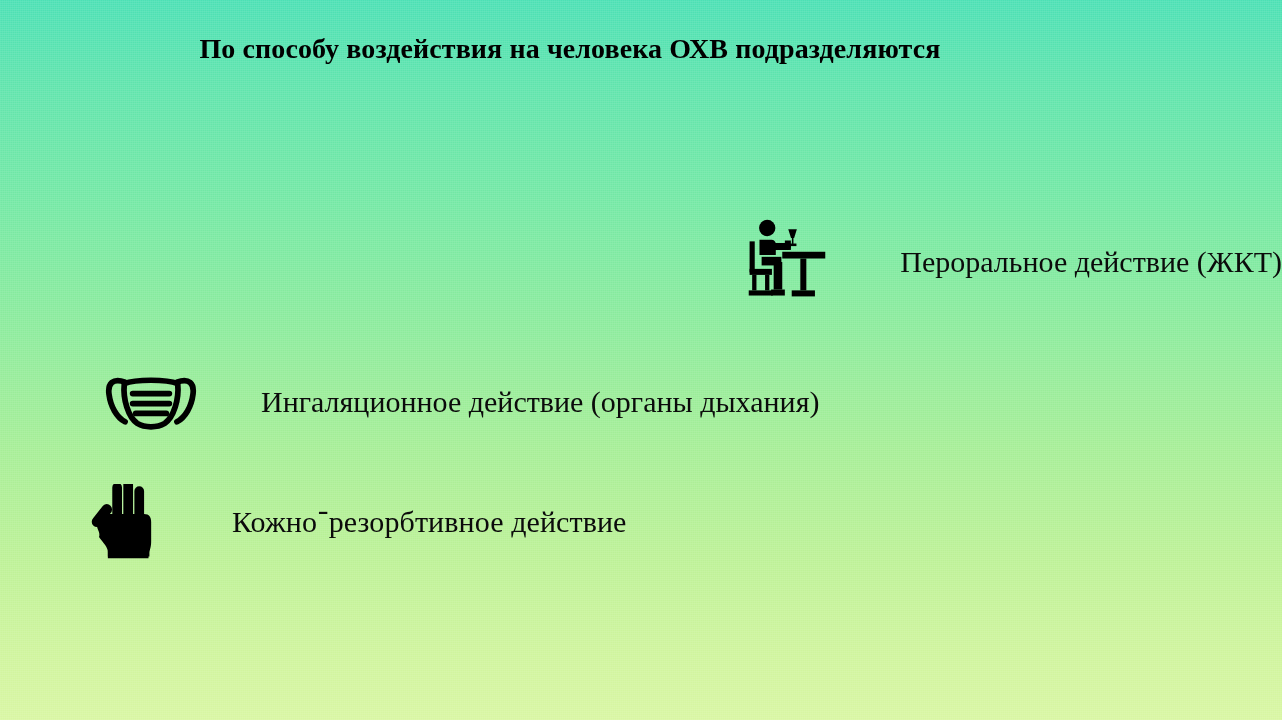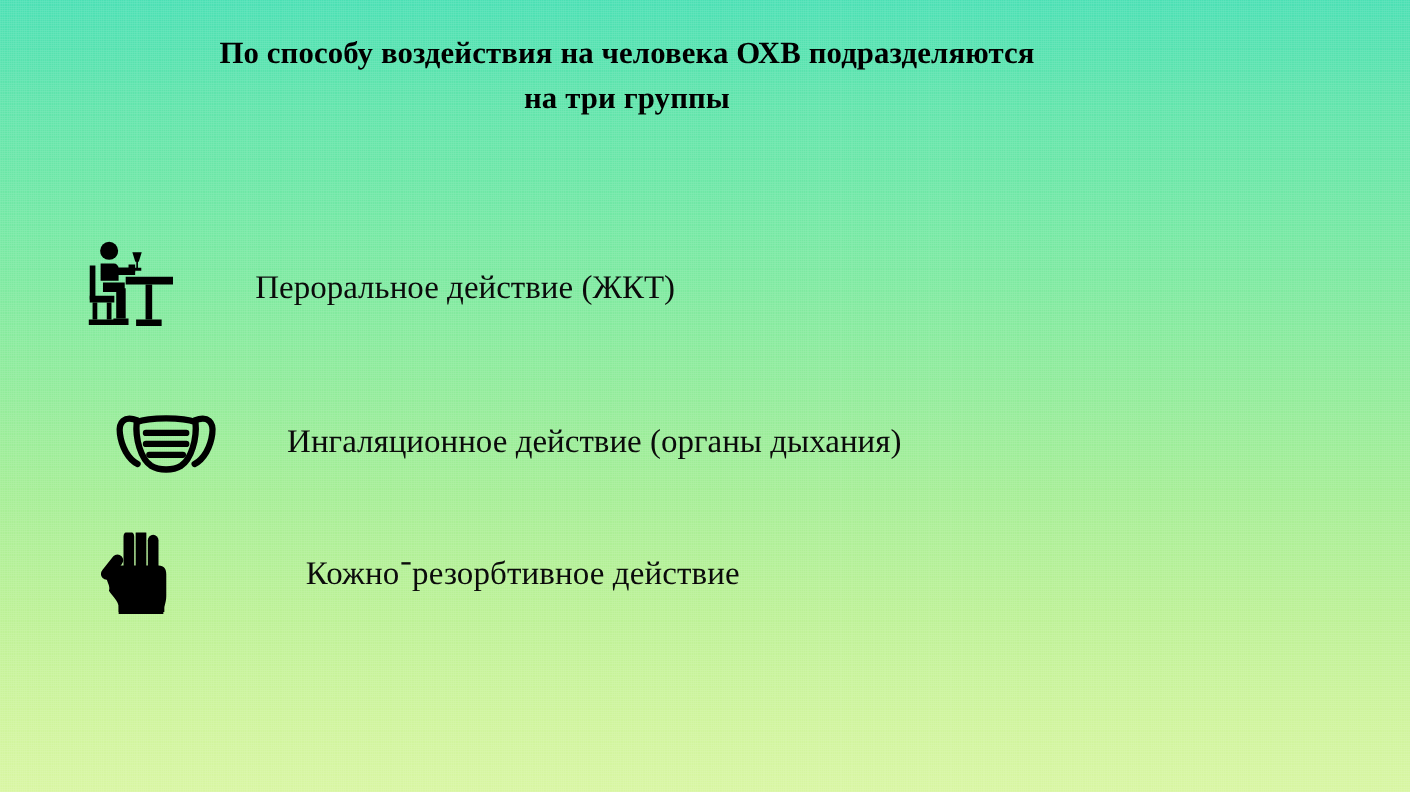"на три группы" div.title-line { html: <div>на три группы</div> -> none }
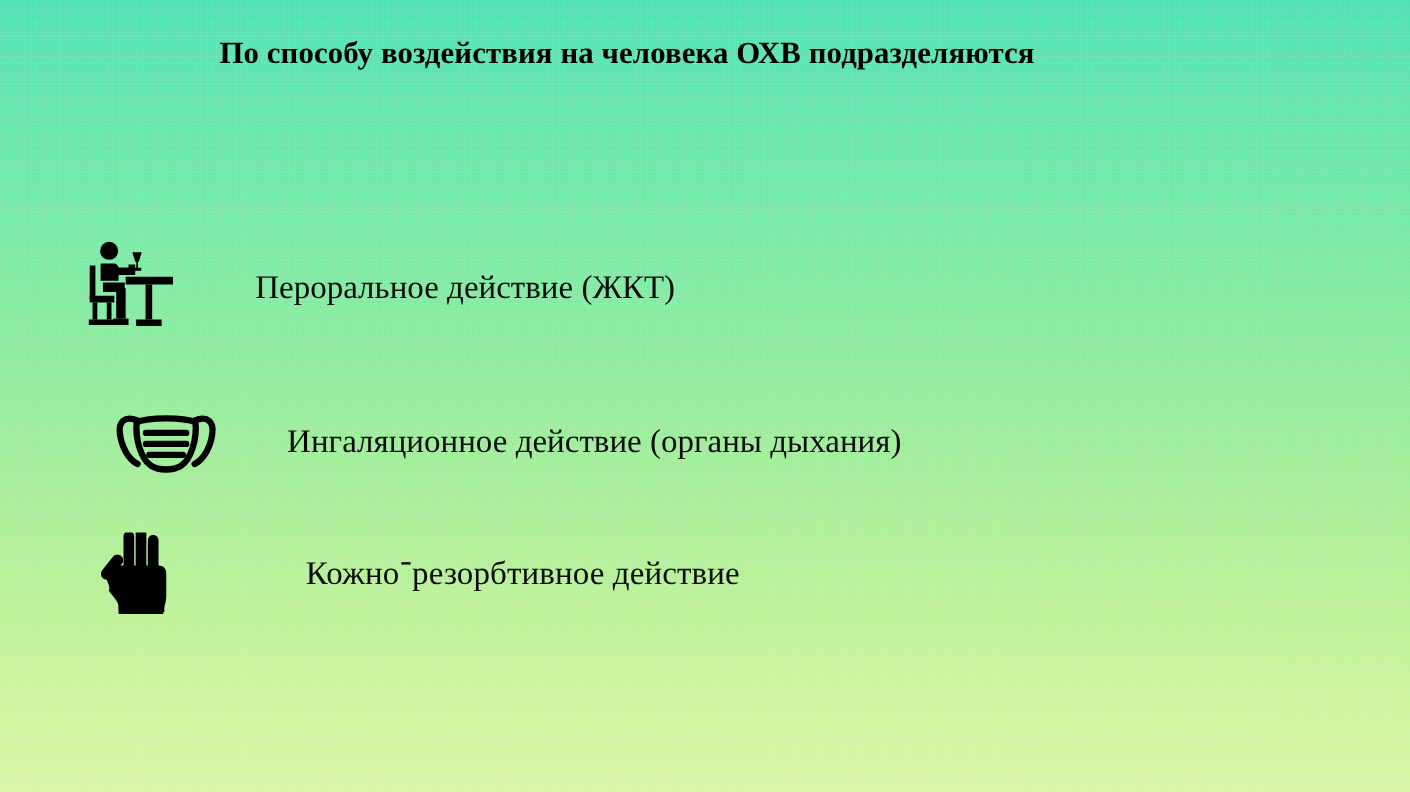"Пероральное действие (ЖКТ)" .row-oral { justify-content: none -> flex-end }
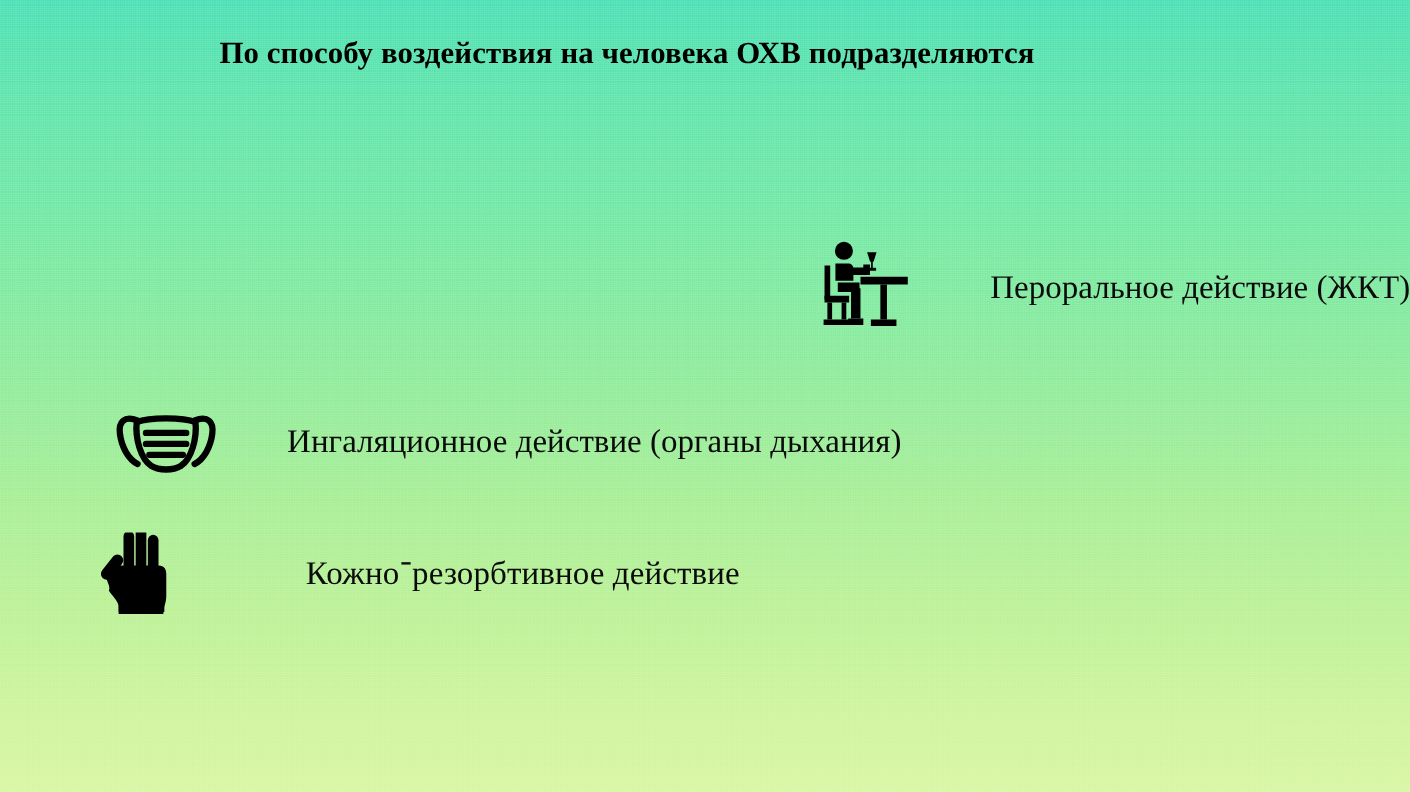"Кожно־резорбтивное действие" .row-dermal .row-label { margin-left: 46px -> none }
